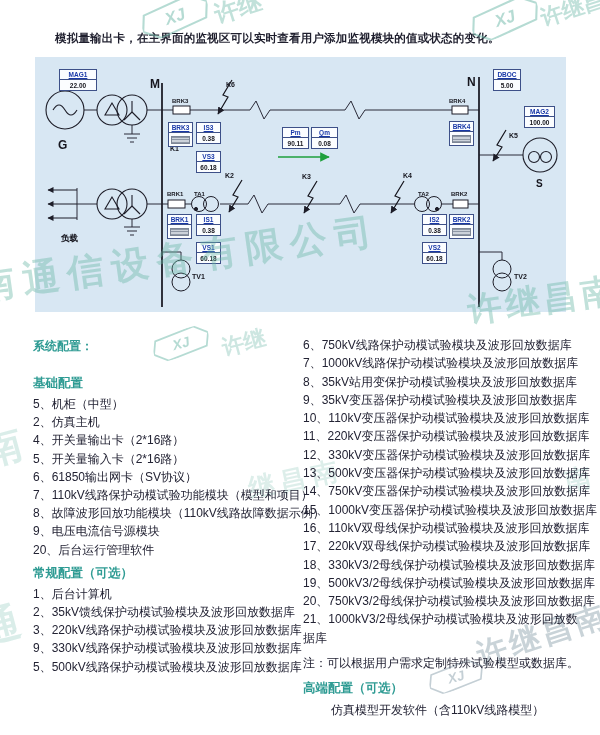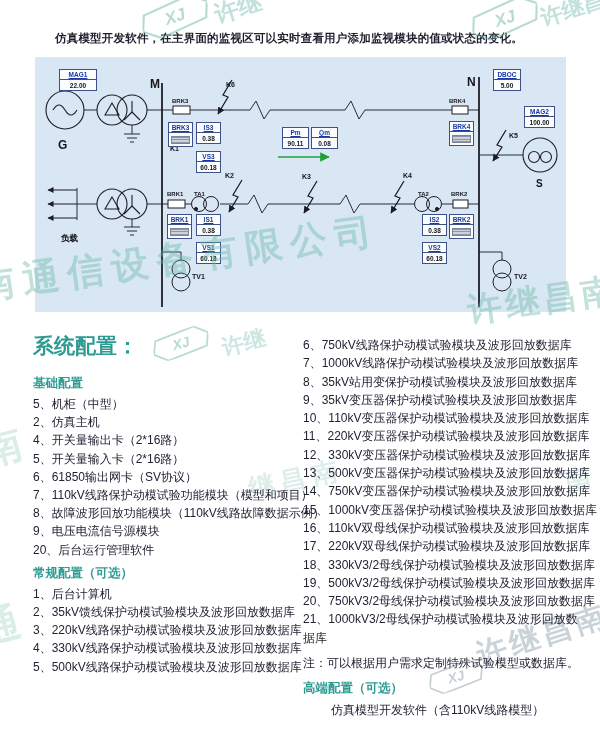"仿真模型开发软件，在主界面的监视区可以实时查看用户添加监视模块的值或状态的变化。" p.intro { text: 仿真模型开发软件 -> 模拟量输出卡 }
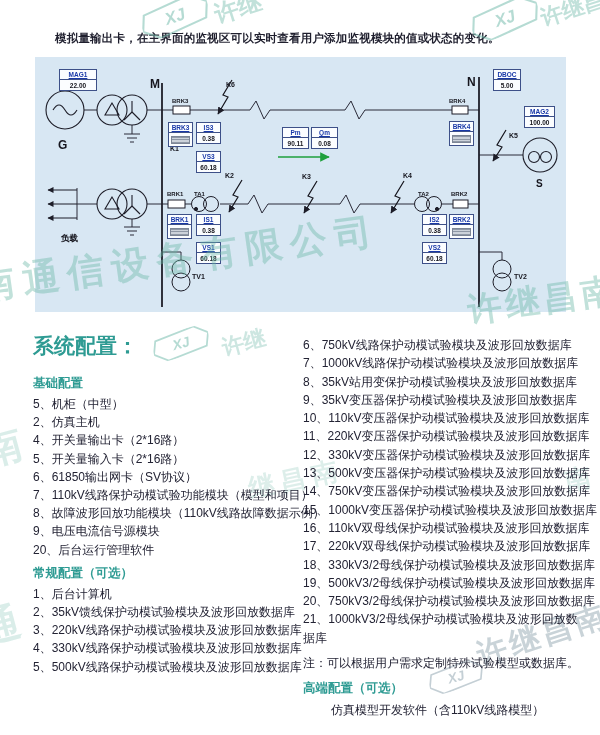"系统配置：" .cfg-title { font-size: 21px -> 12px }
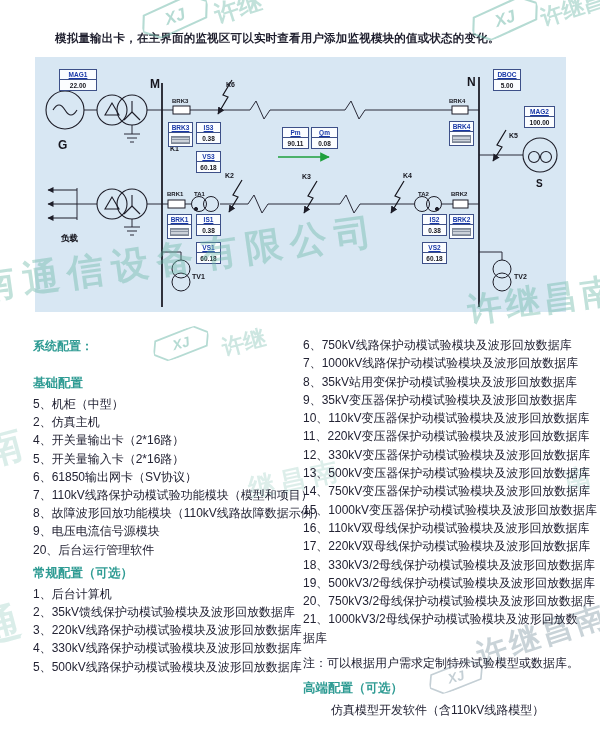"4、330kV线路保护动模试验模块及波形回放数据库" div.item { text: 4 -> 9 }
